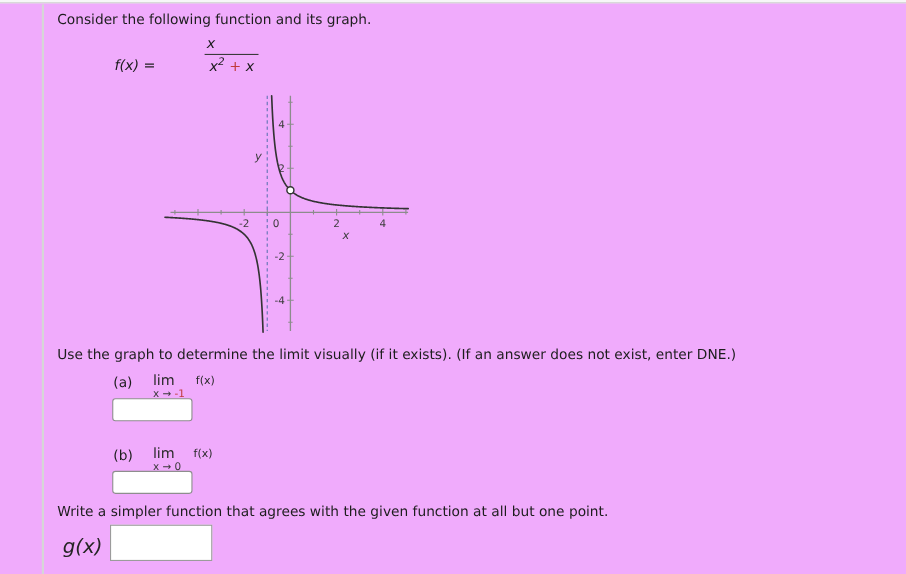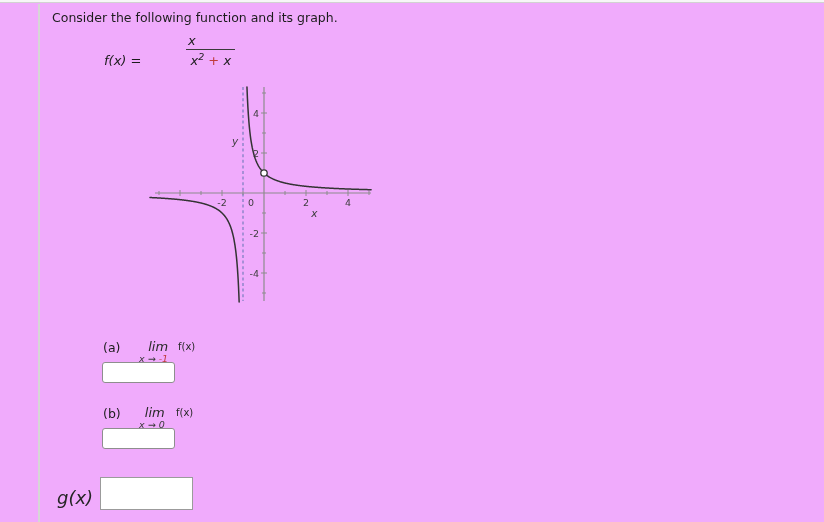"Use the graph to determine" div.abs { html: none -> <div>Use the graph to determine the limit visually (if it exists). (If an answer does not exist, enter DNE.)</div> }
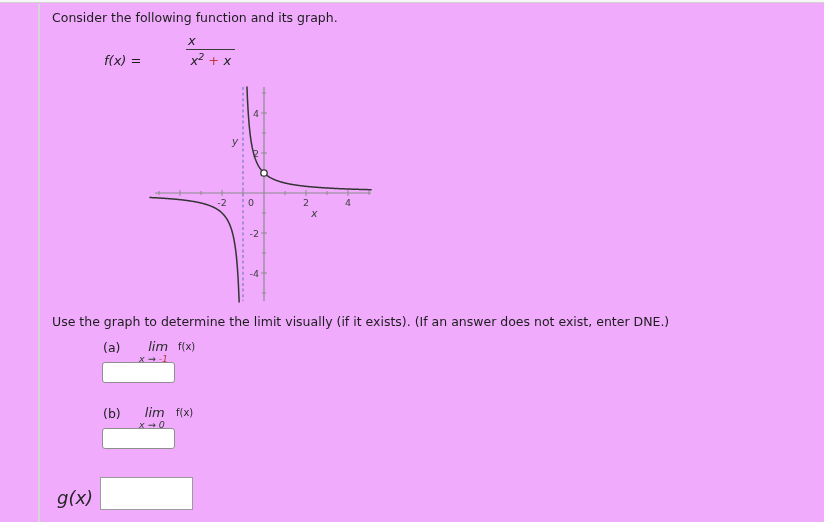"lim" .lim-stack { font-style: italic -> none; text-align: right -> left }
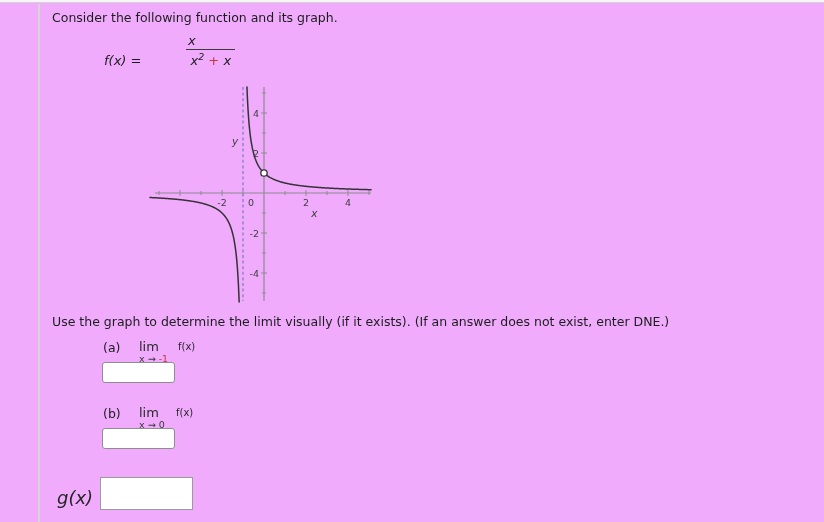"Write a simpler function that" div.abs { html: none -> <div>Write a simpler function that agrees with the given function at all but one point.</div> }
